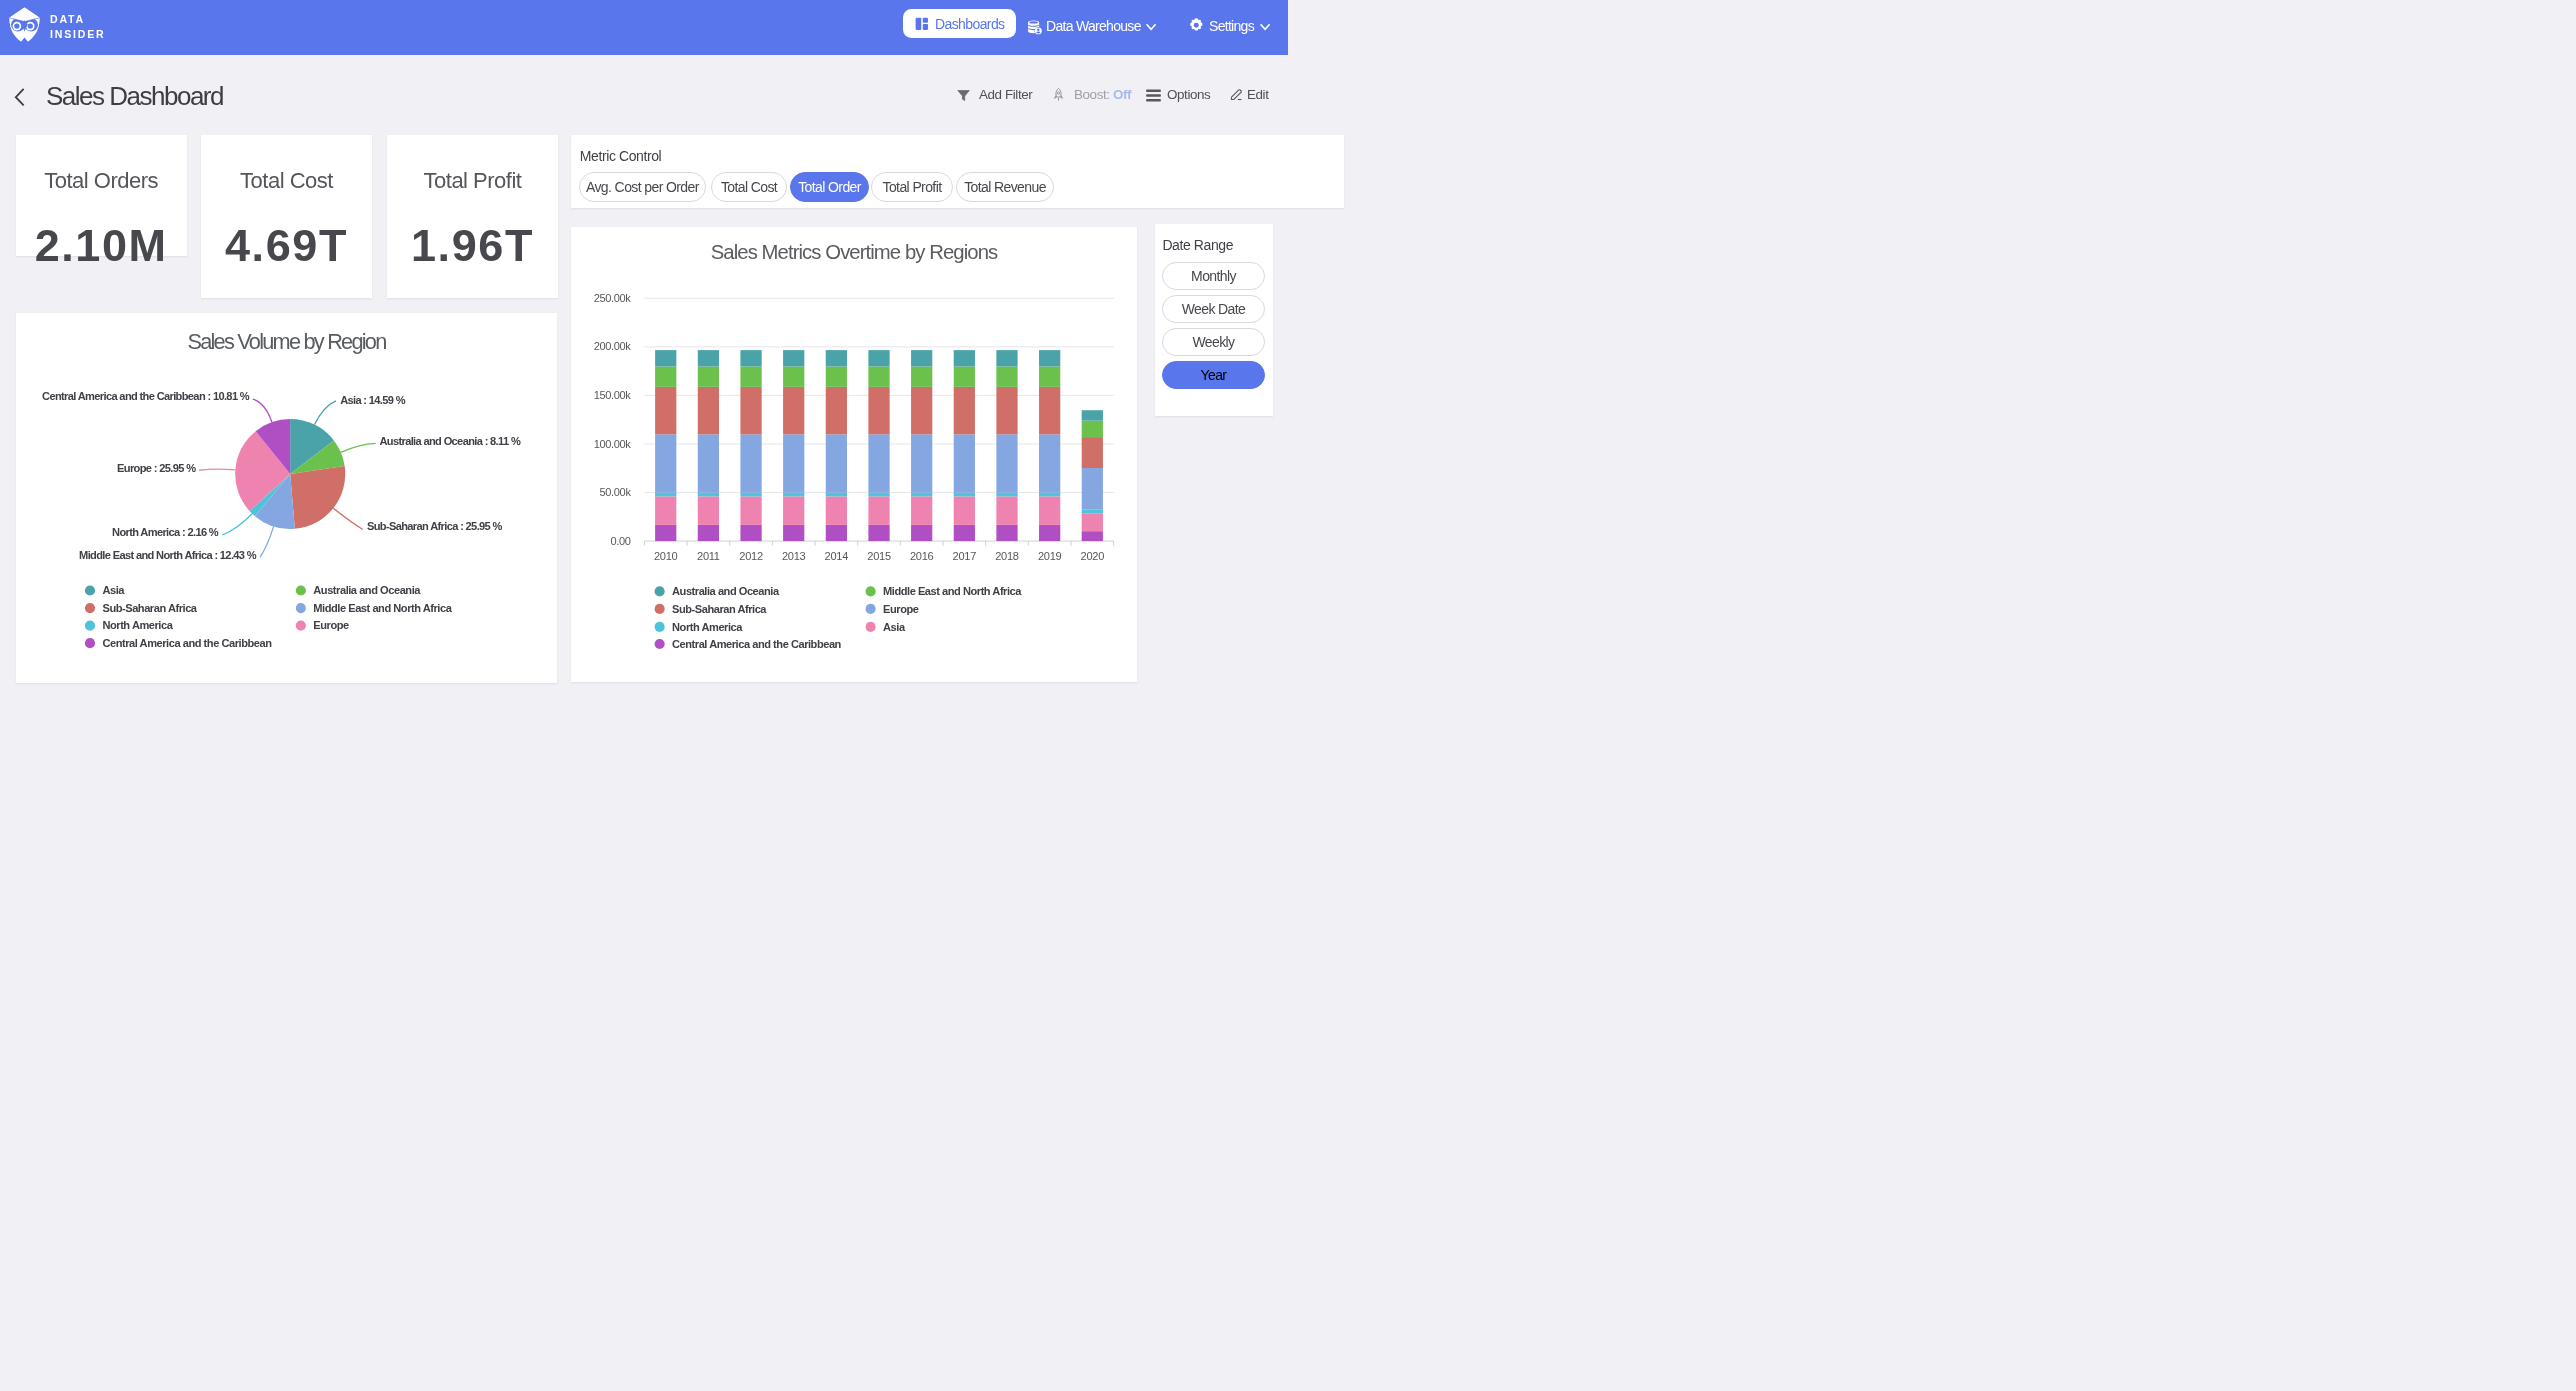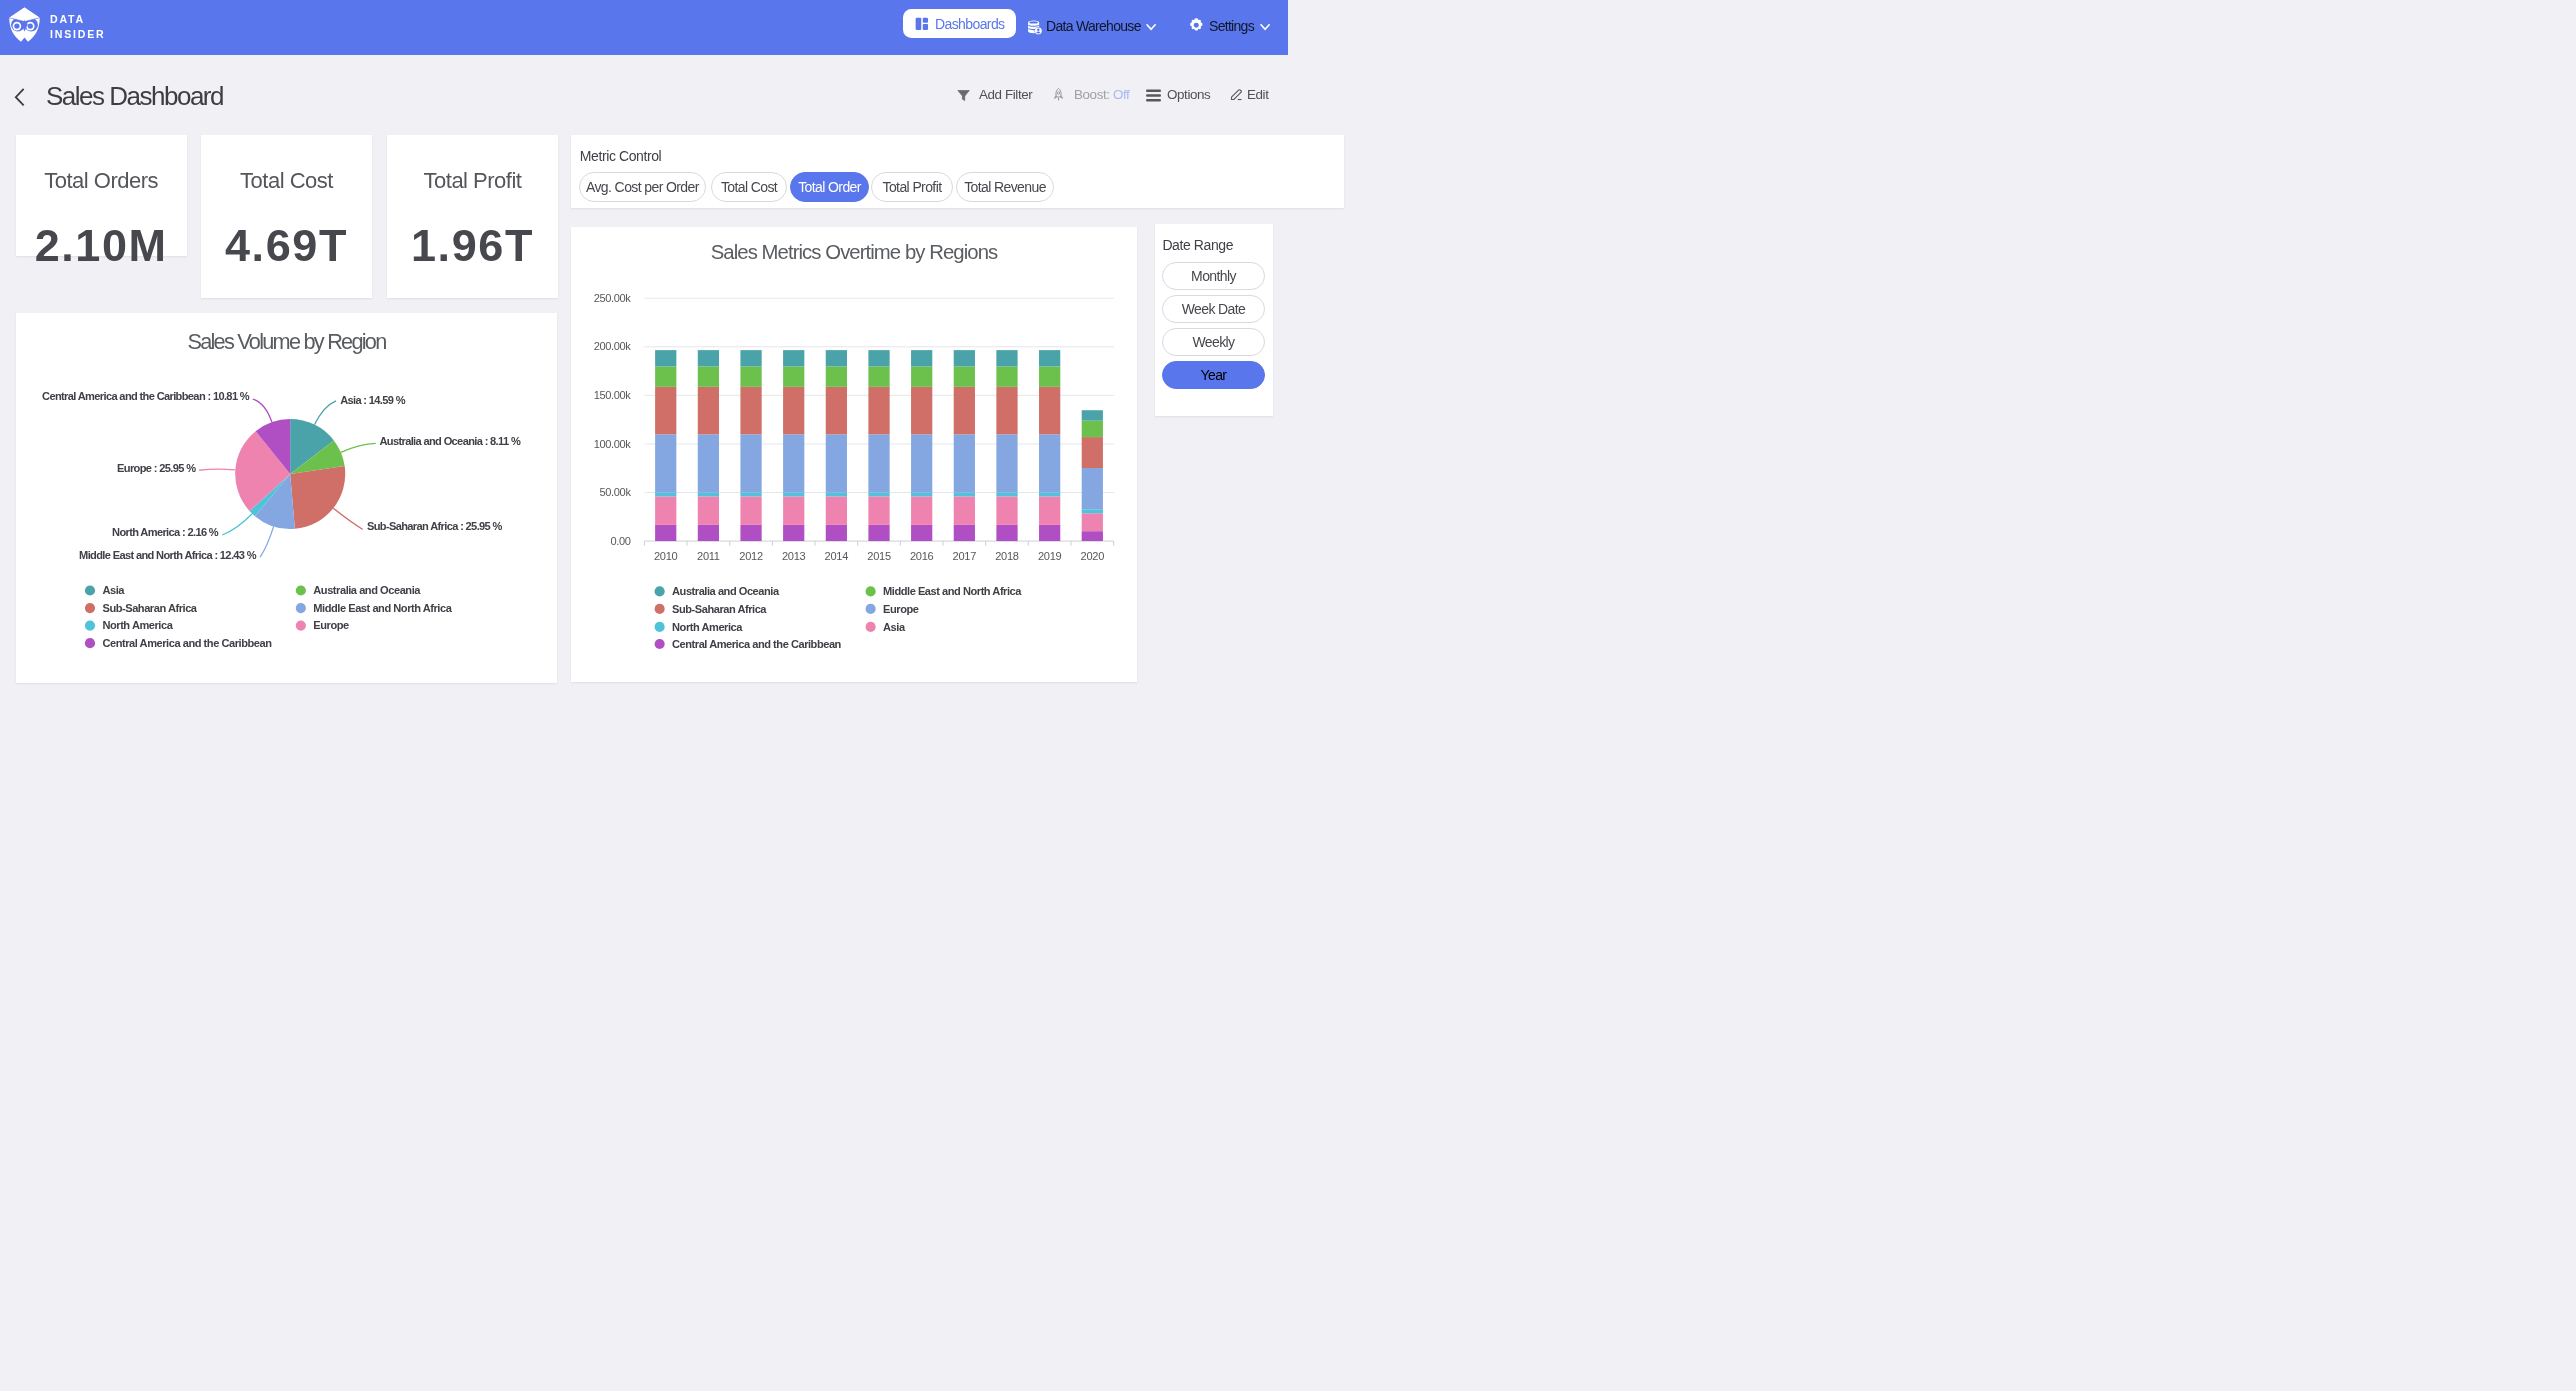"Data Warehouse" .navitem { color: #0f172a -> #ffffff }
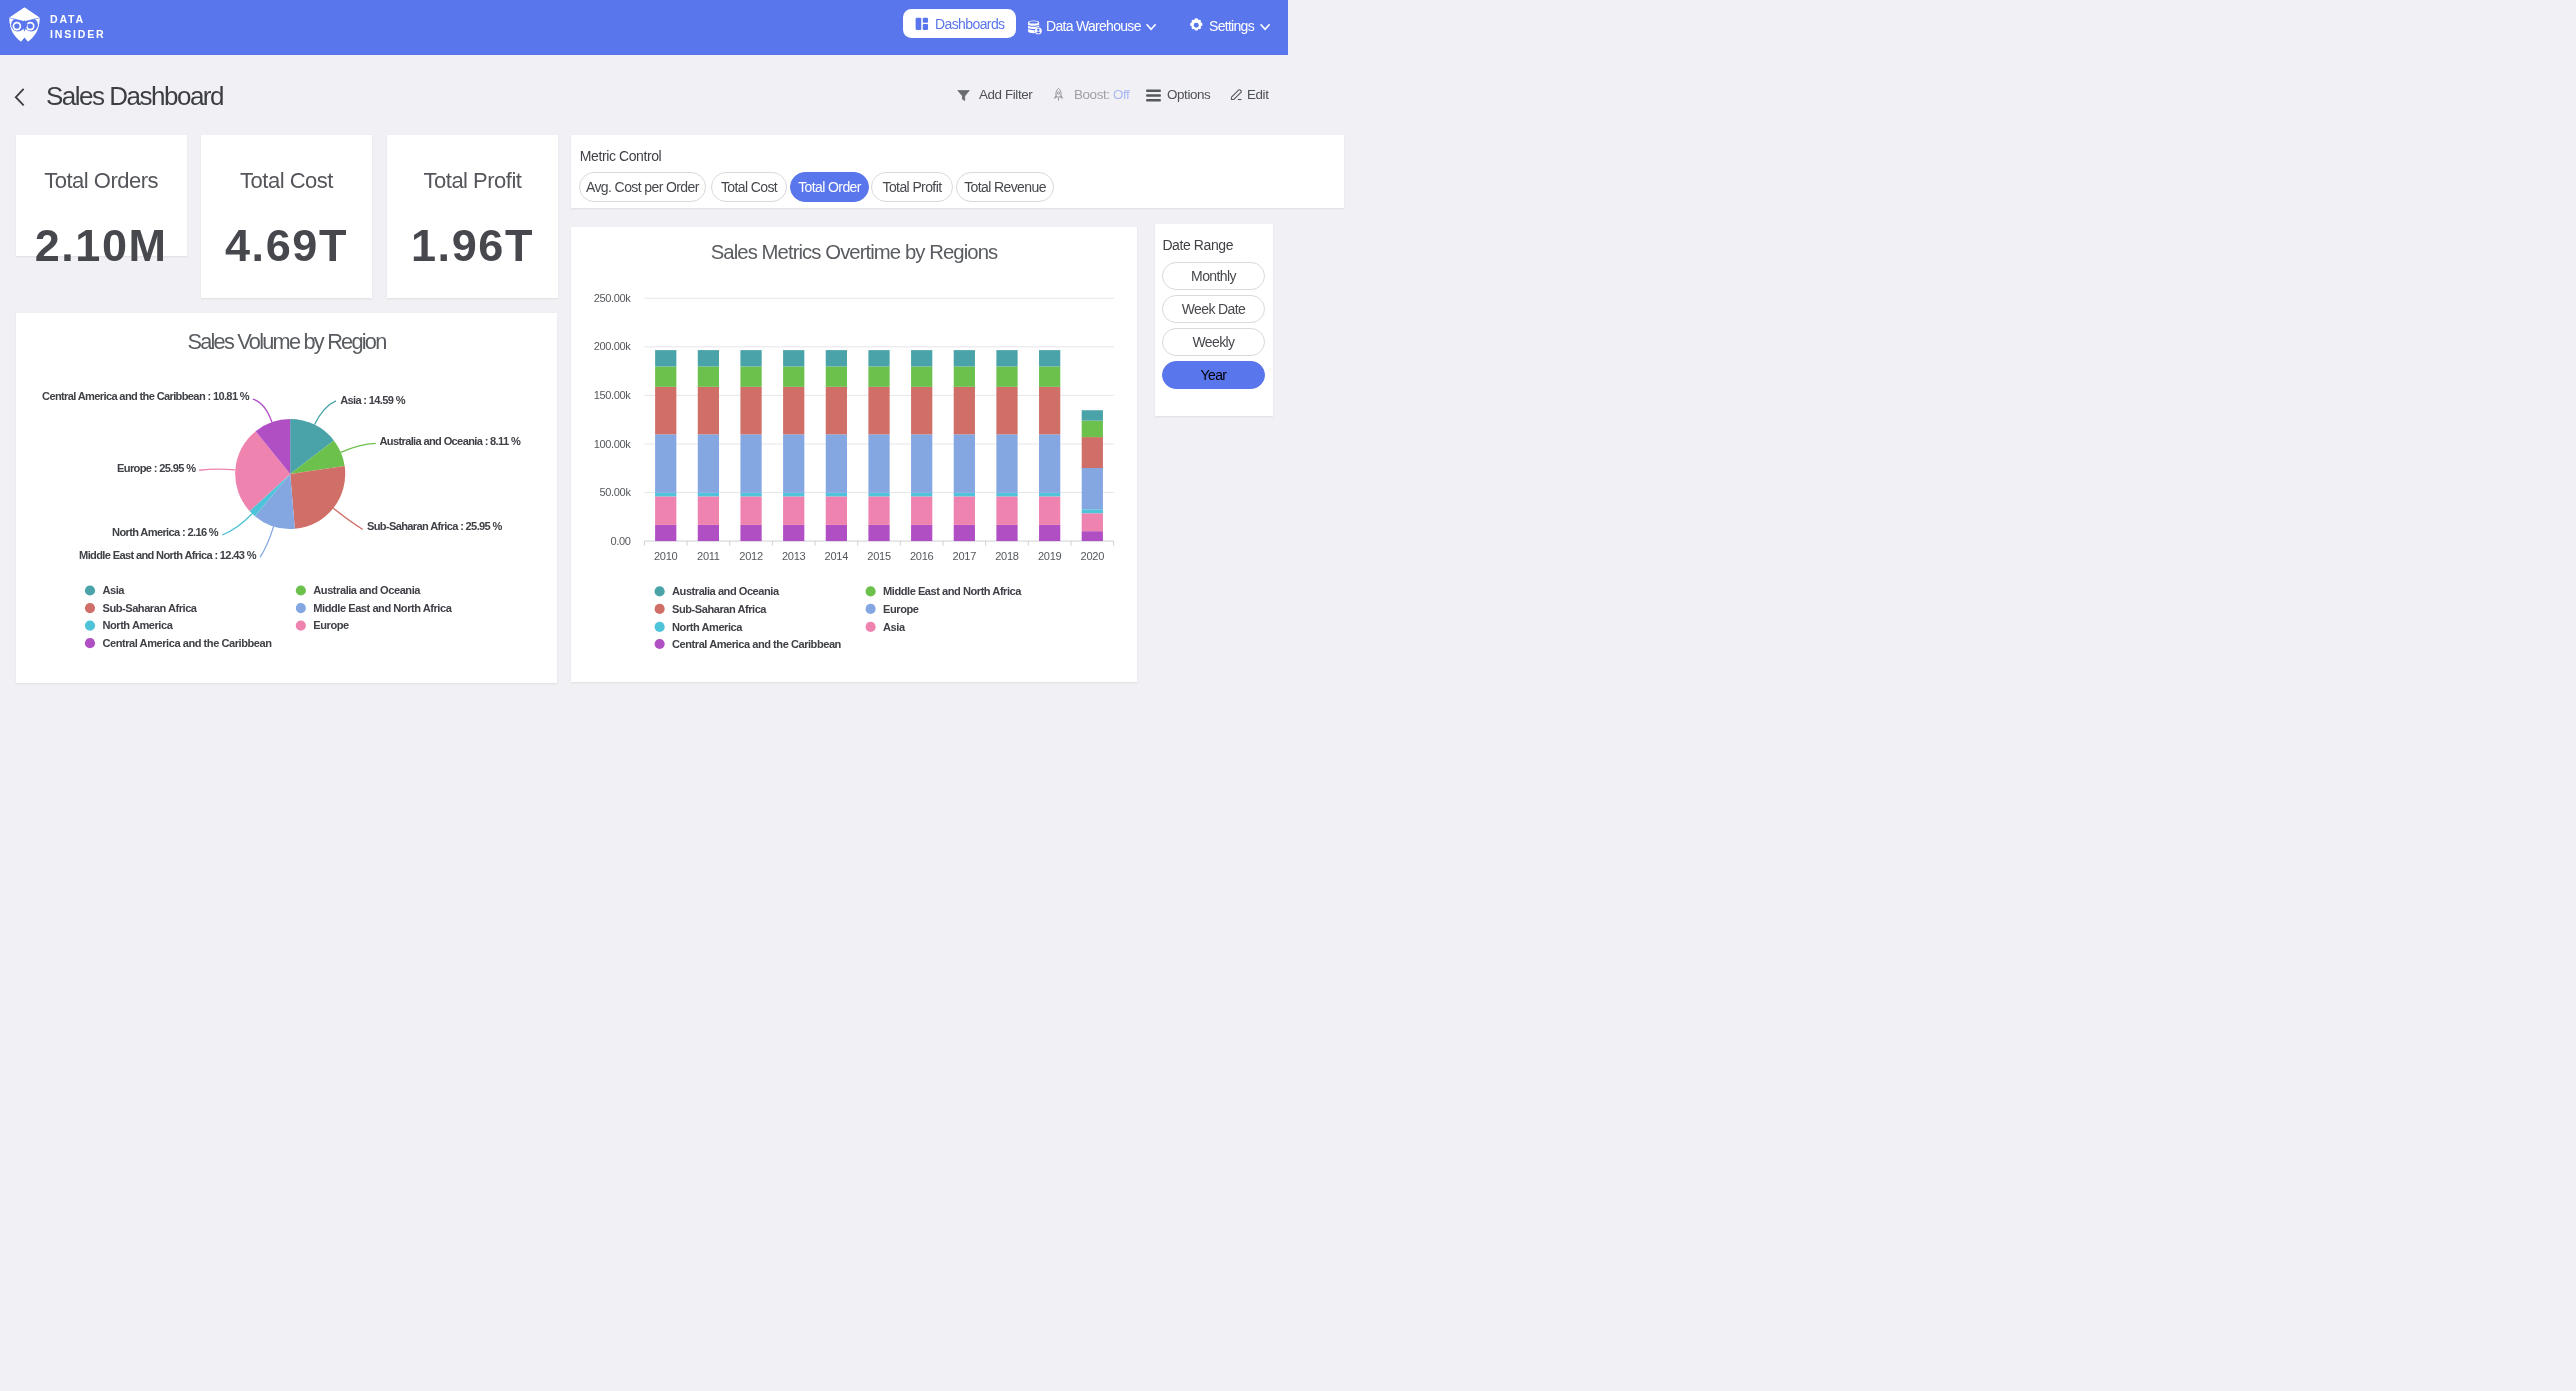"Off" span { font-weight: normal -> bold }
